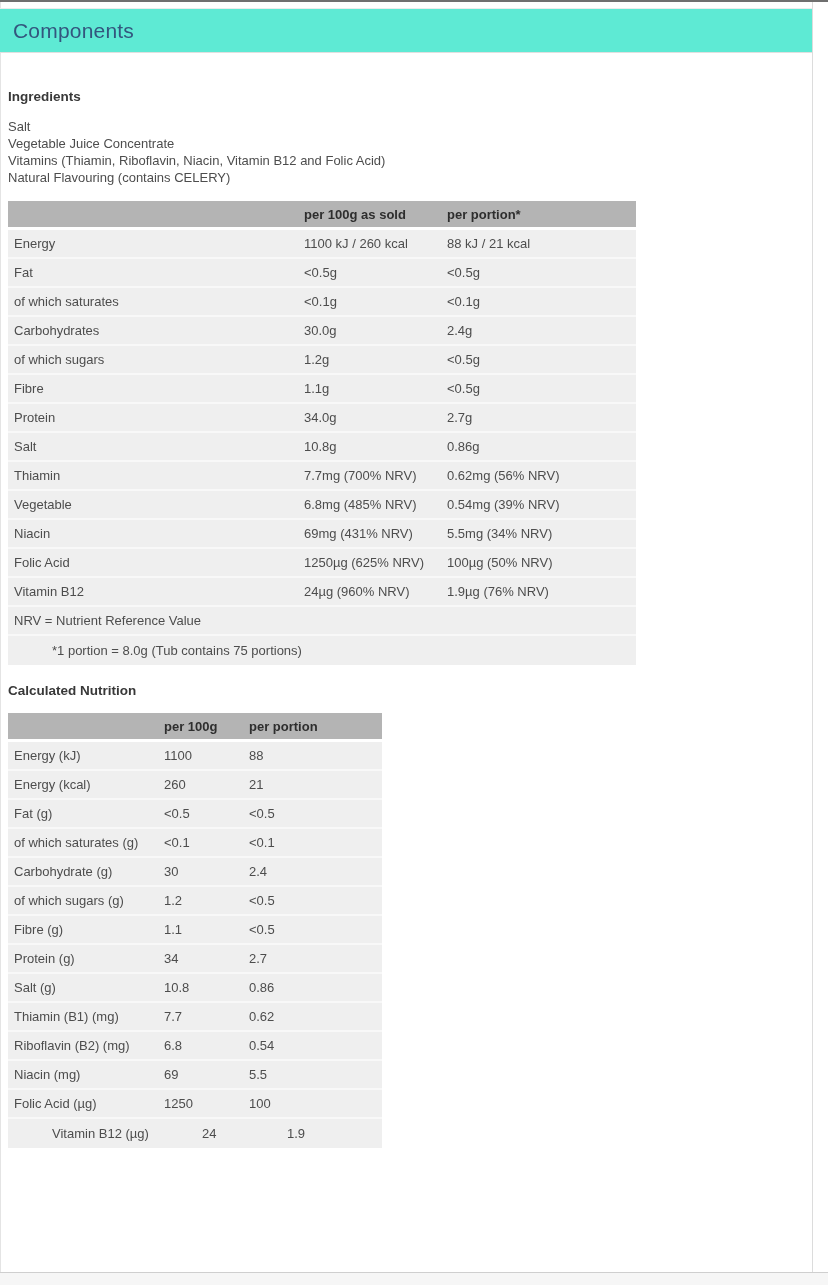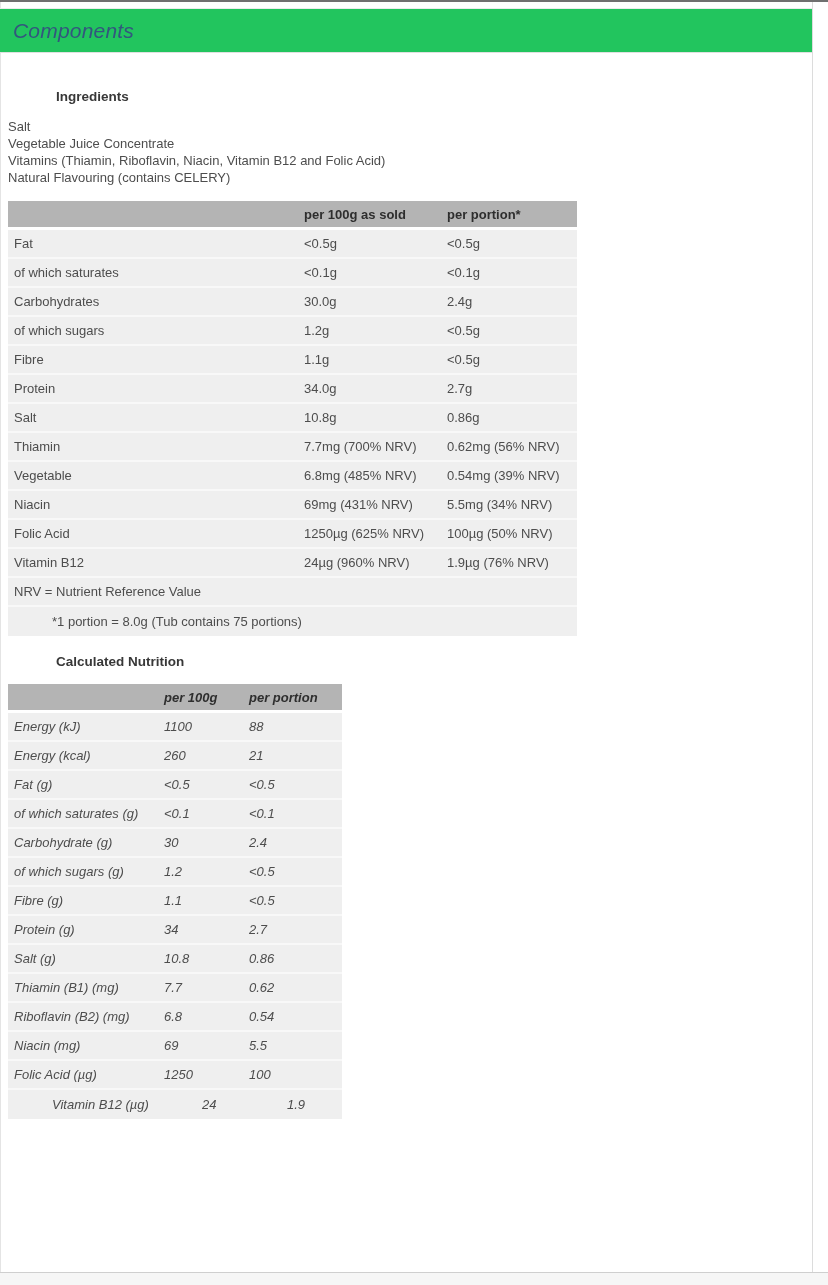"Components" .section-bar { background: #22c55e -> #5eead4; font-style: italic -> none }
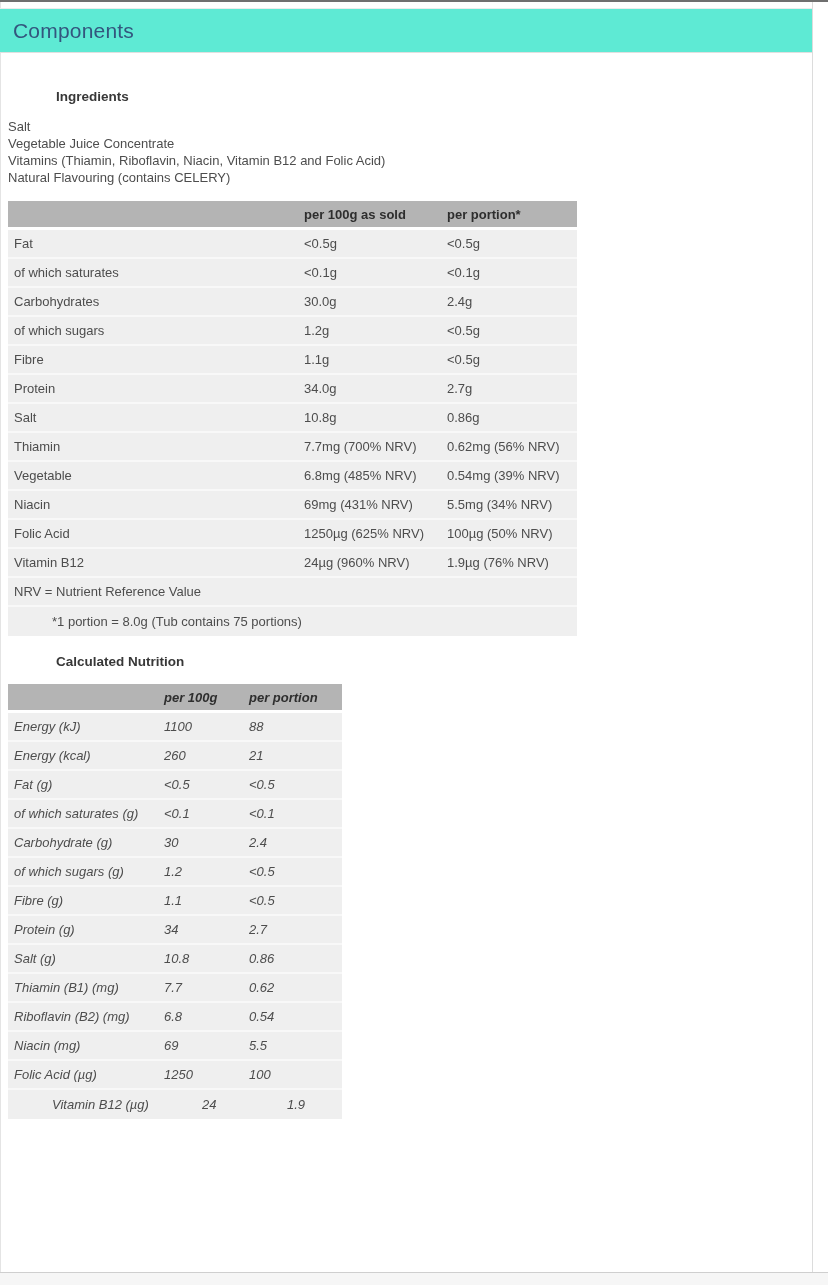"Ingredients" .sub-heading { margin-left: 48px -> none }
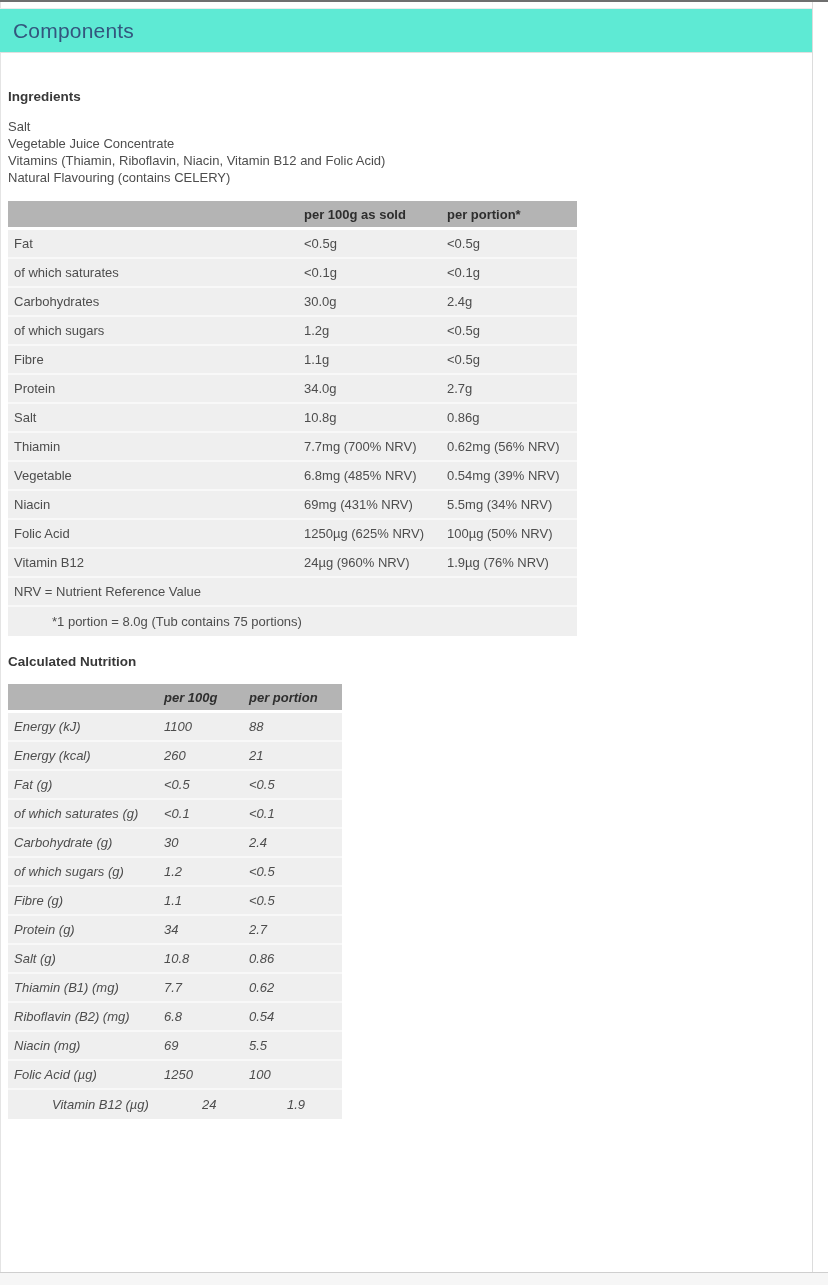"per 100g as sold" .ntable { width: 569px -> 628px }
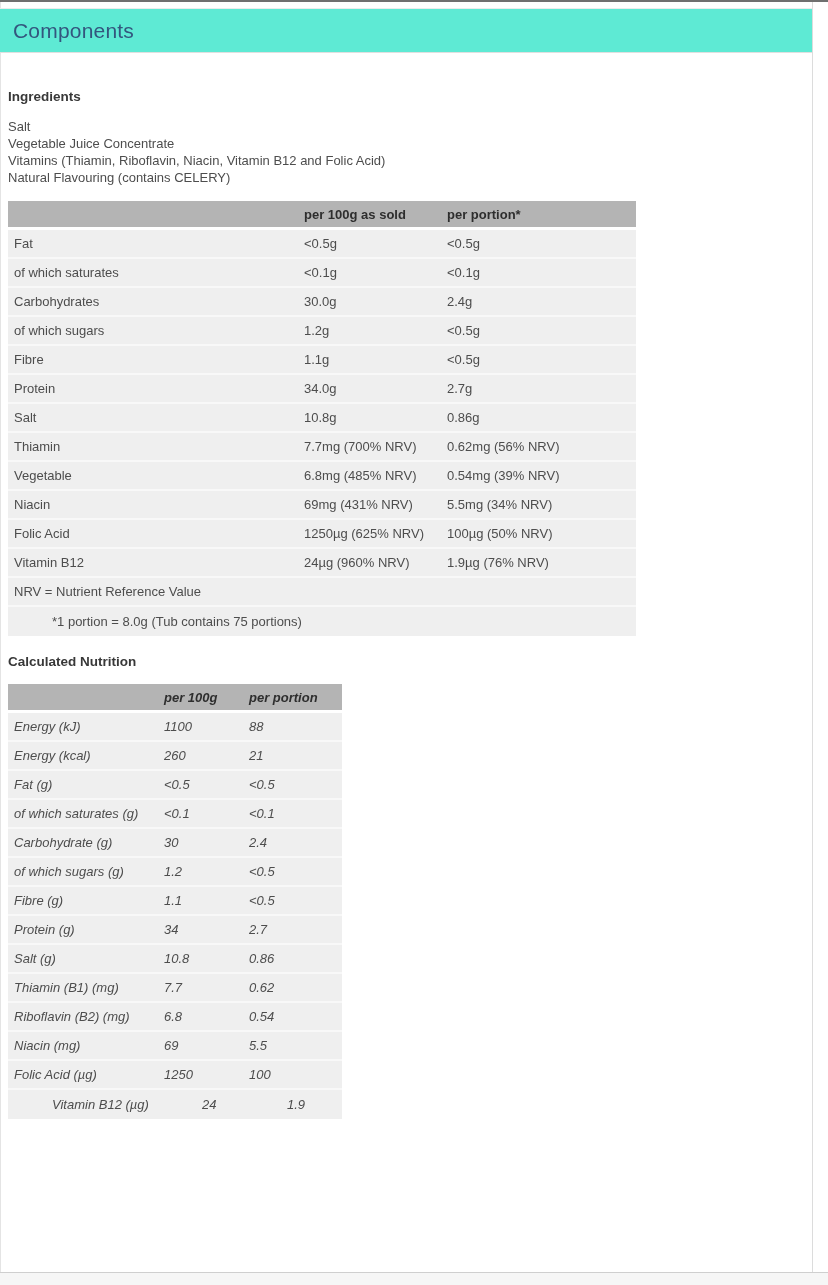"Energy" tr { html: none -> <tr> <td>Energy</td> <td>1100 kJ / 260 kcal</td> <td>88 kJ / 21 kcal</td> </tr> }
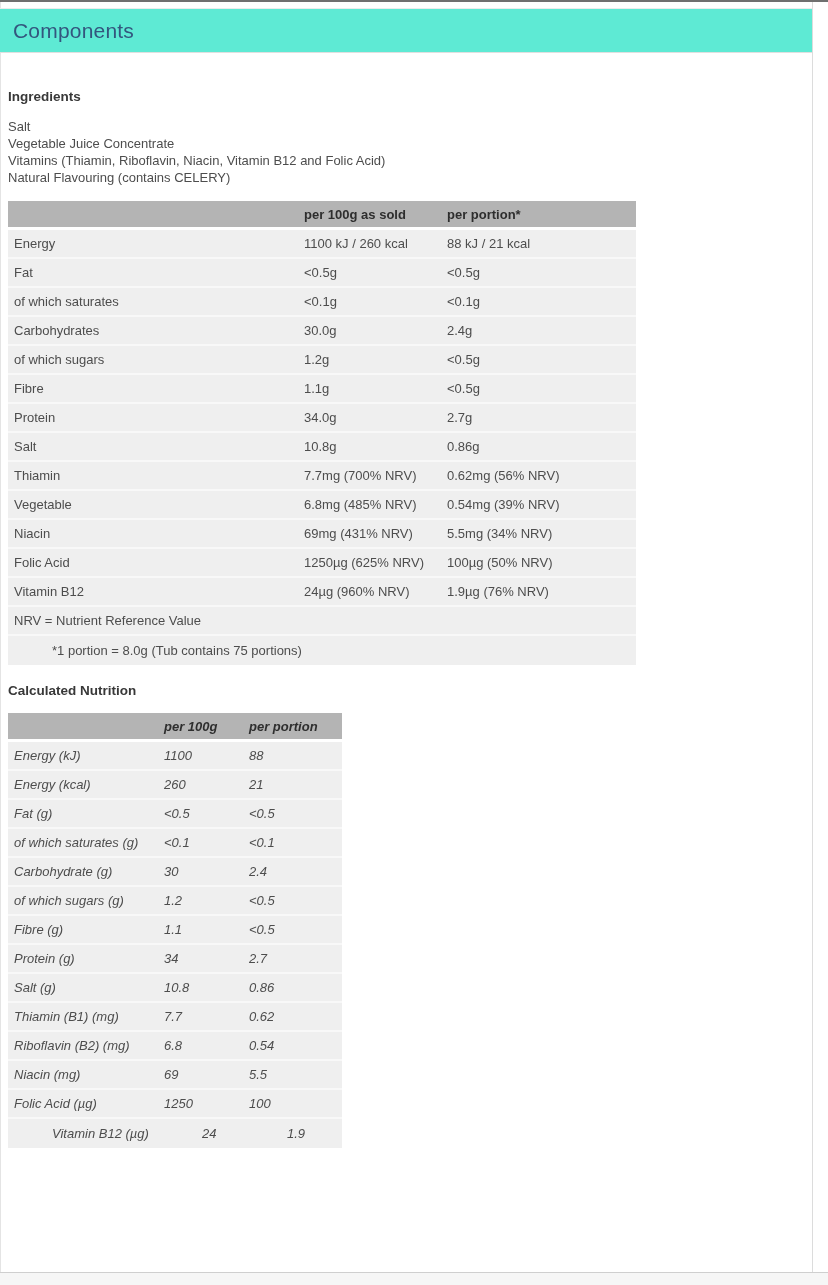"per 100g" .ctable { font-style: italic -> none; width: 334px -> 374px }
